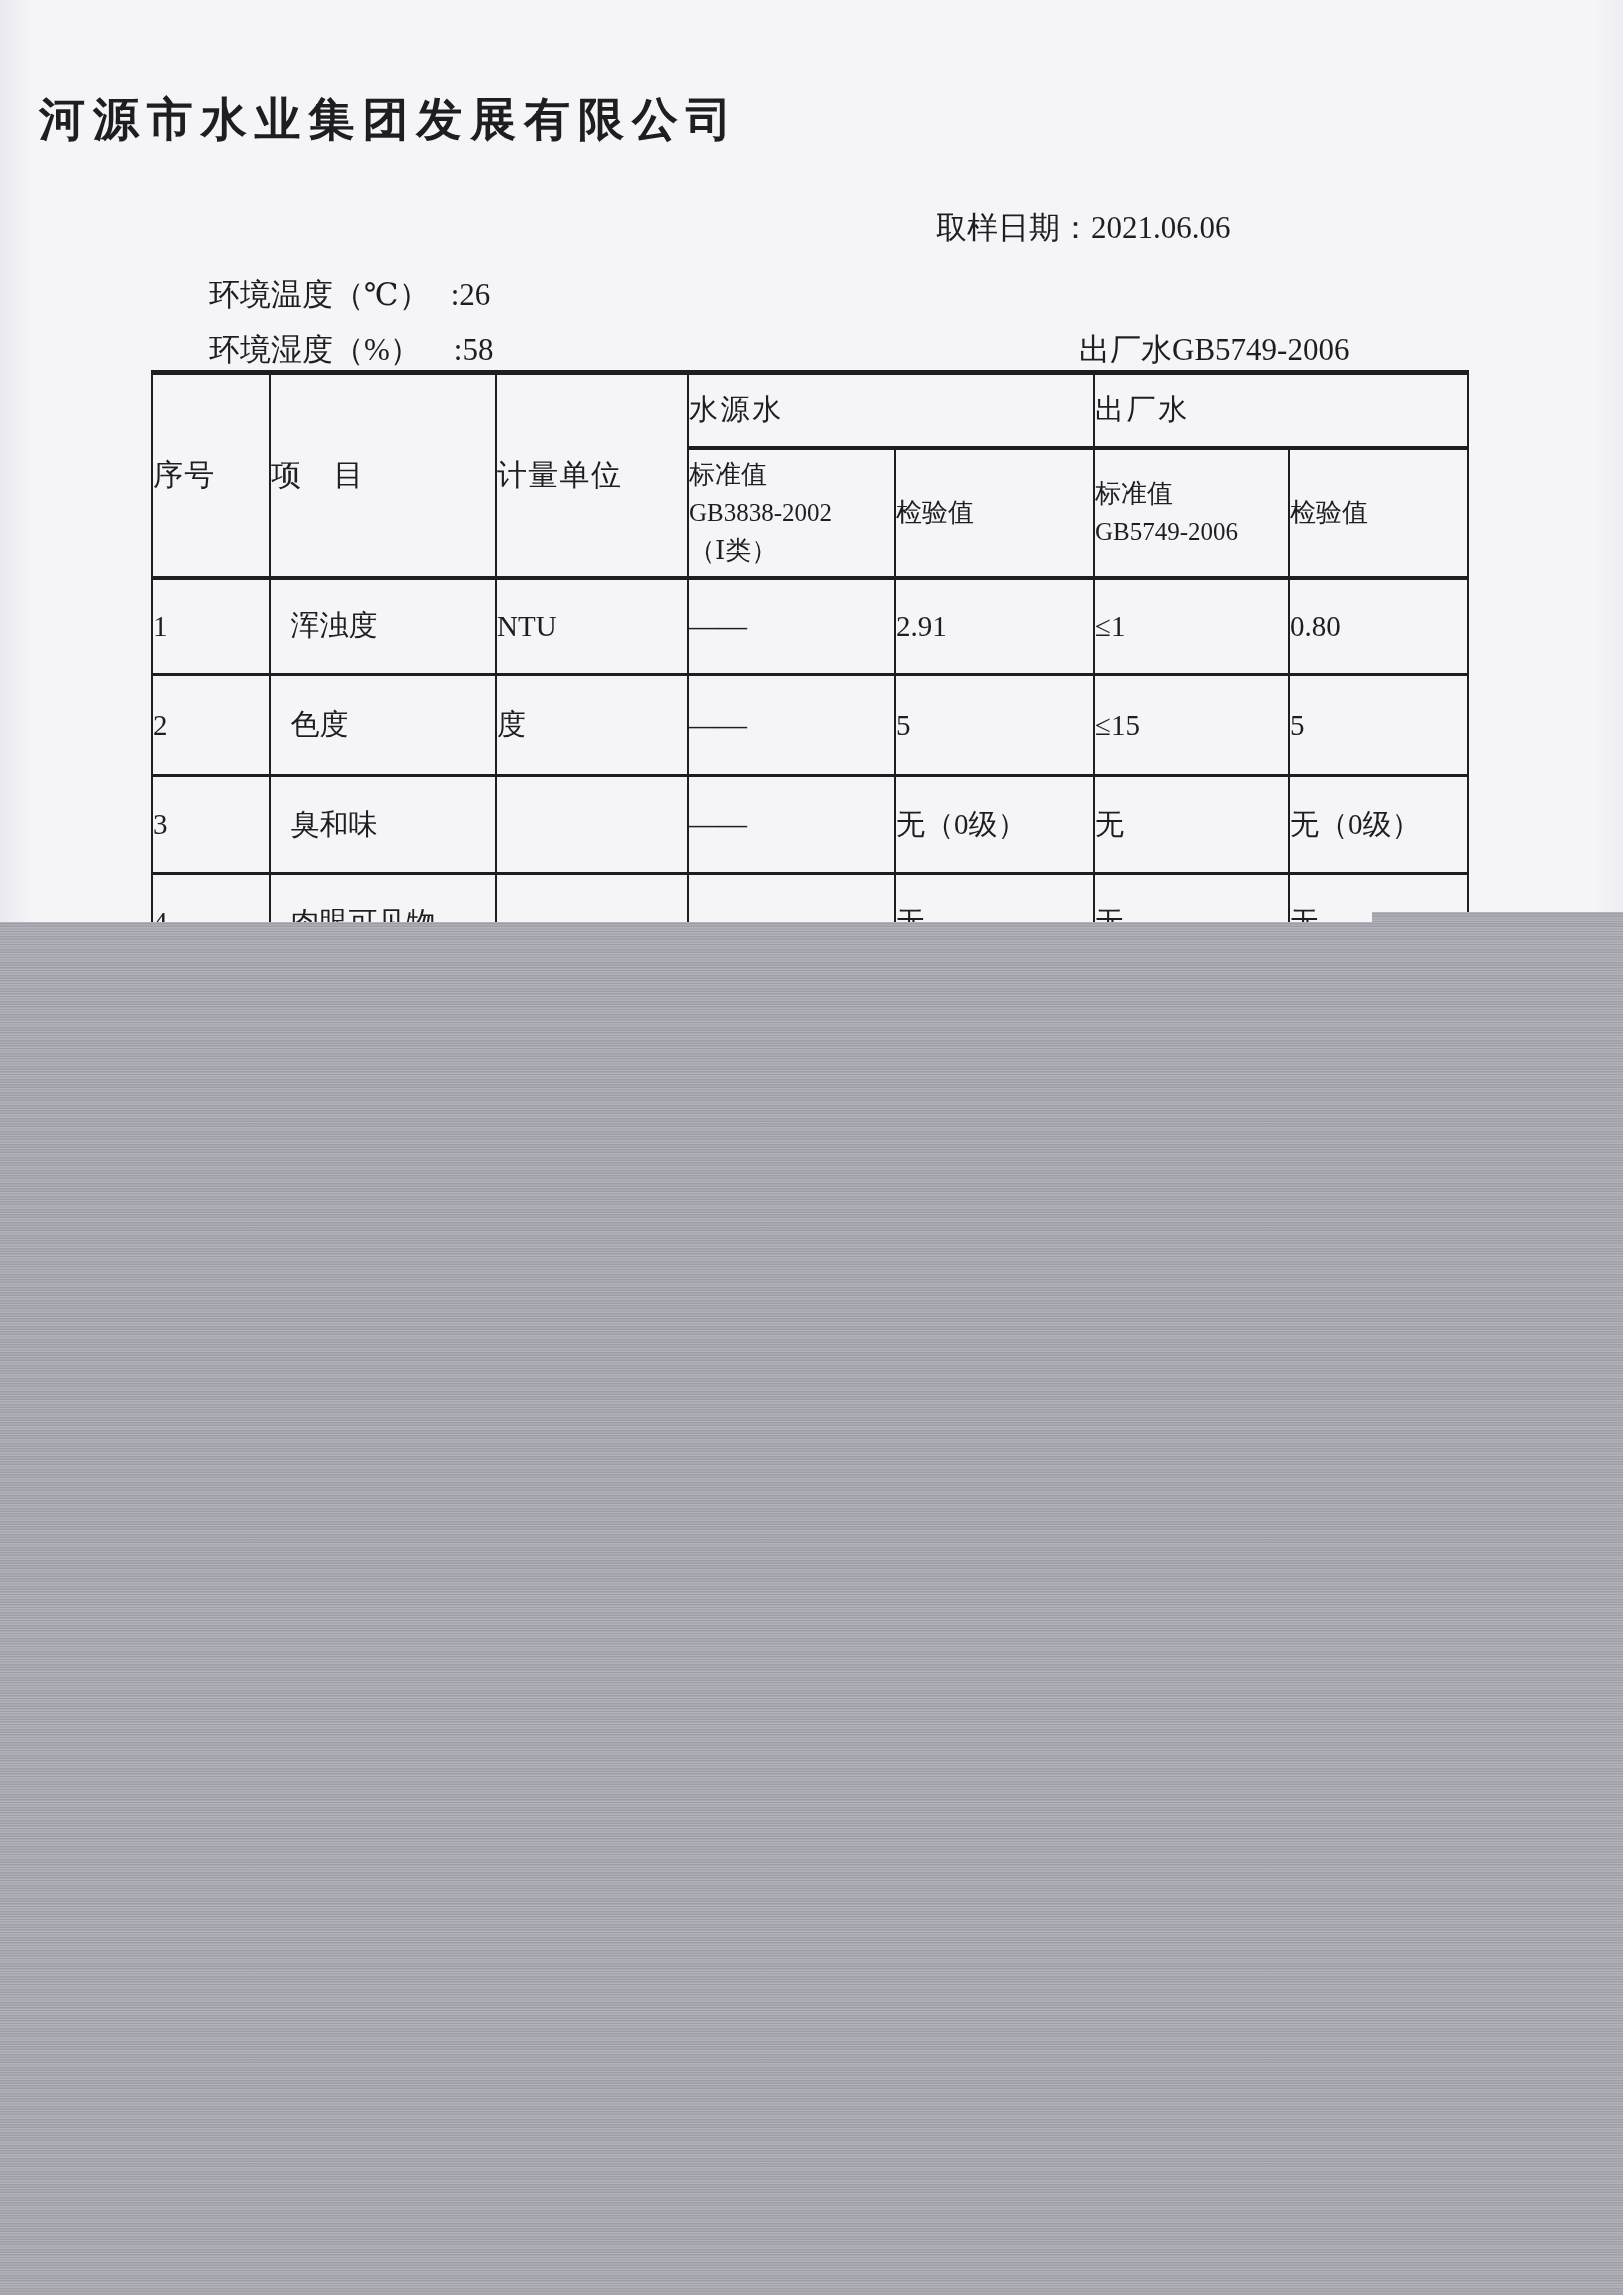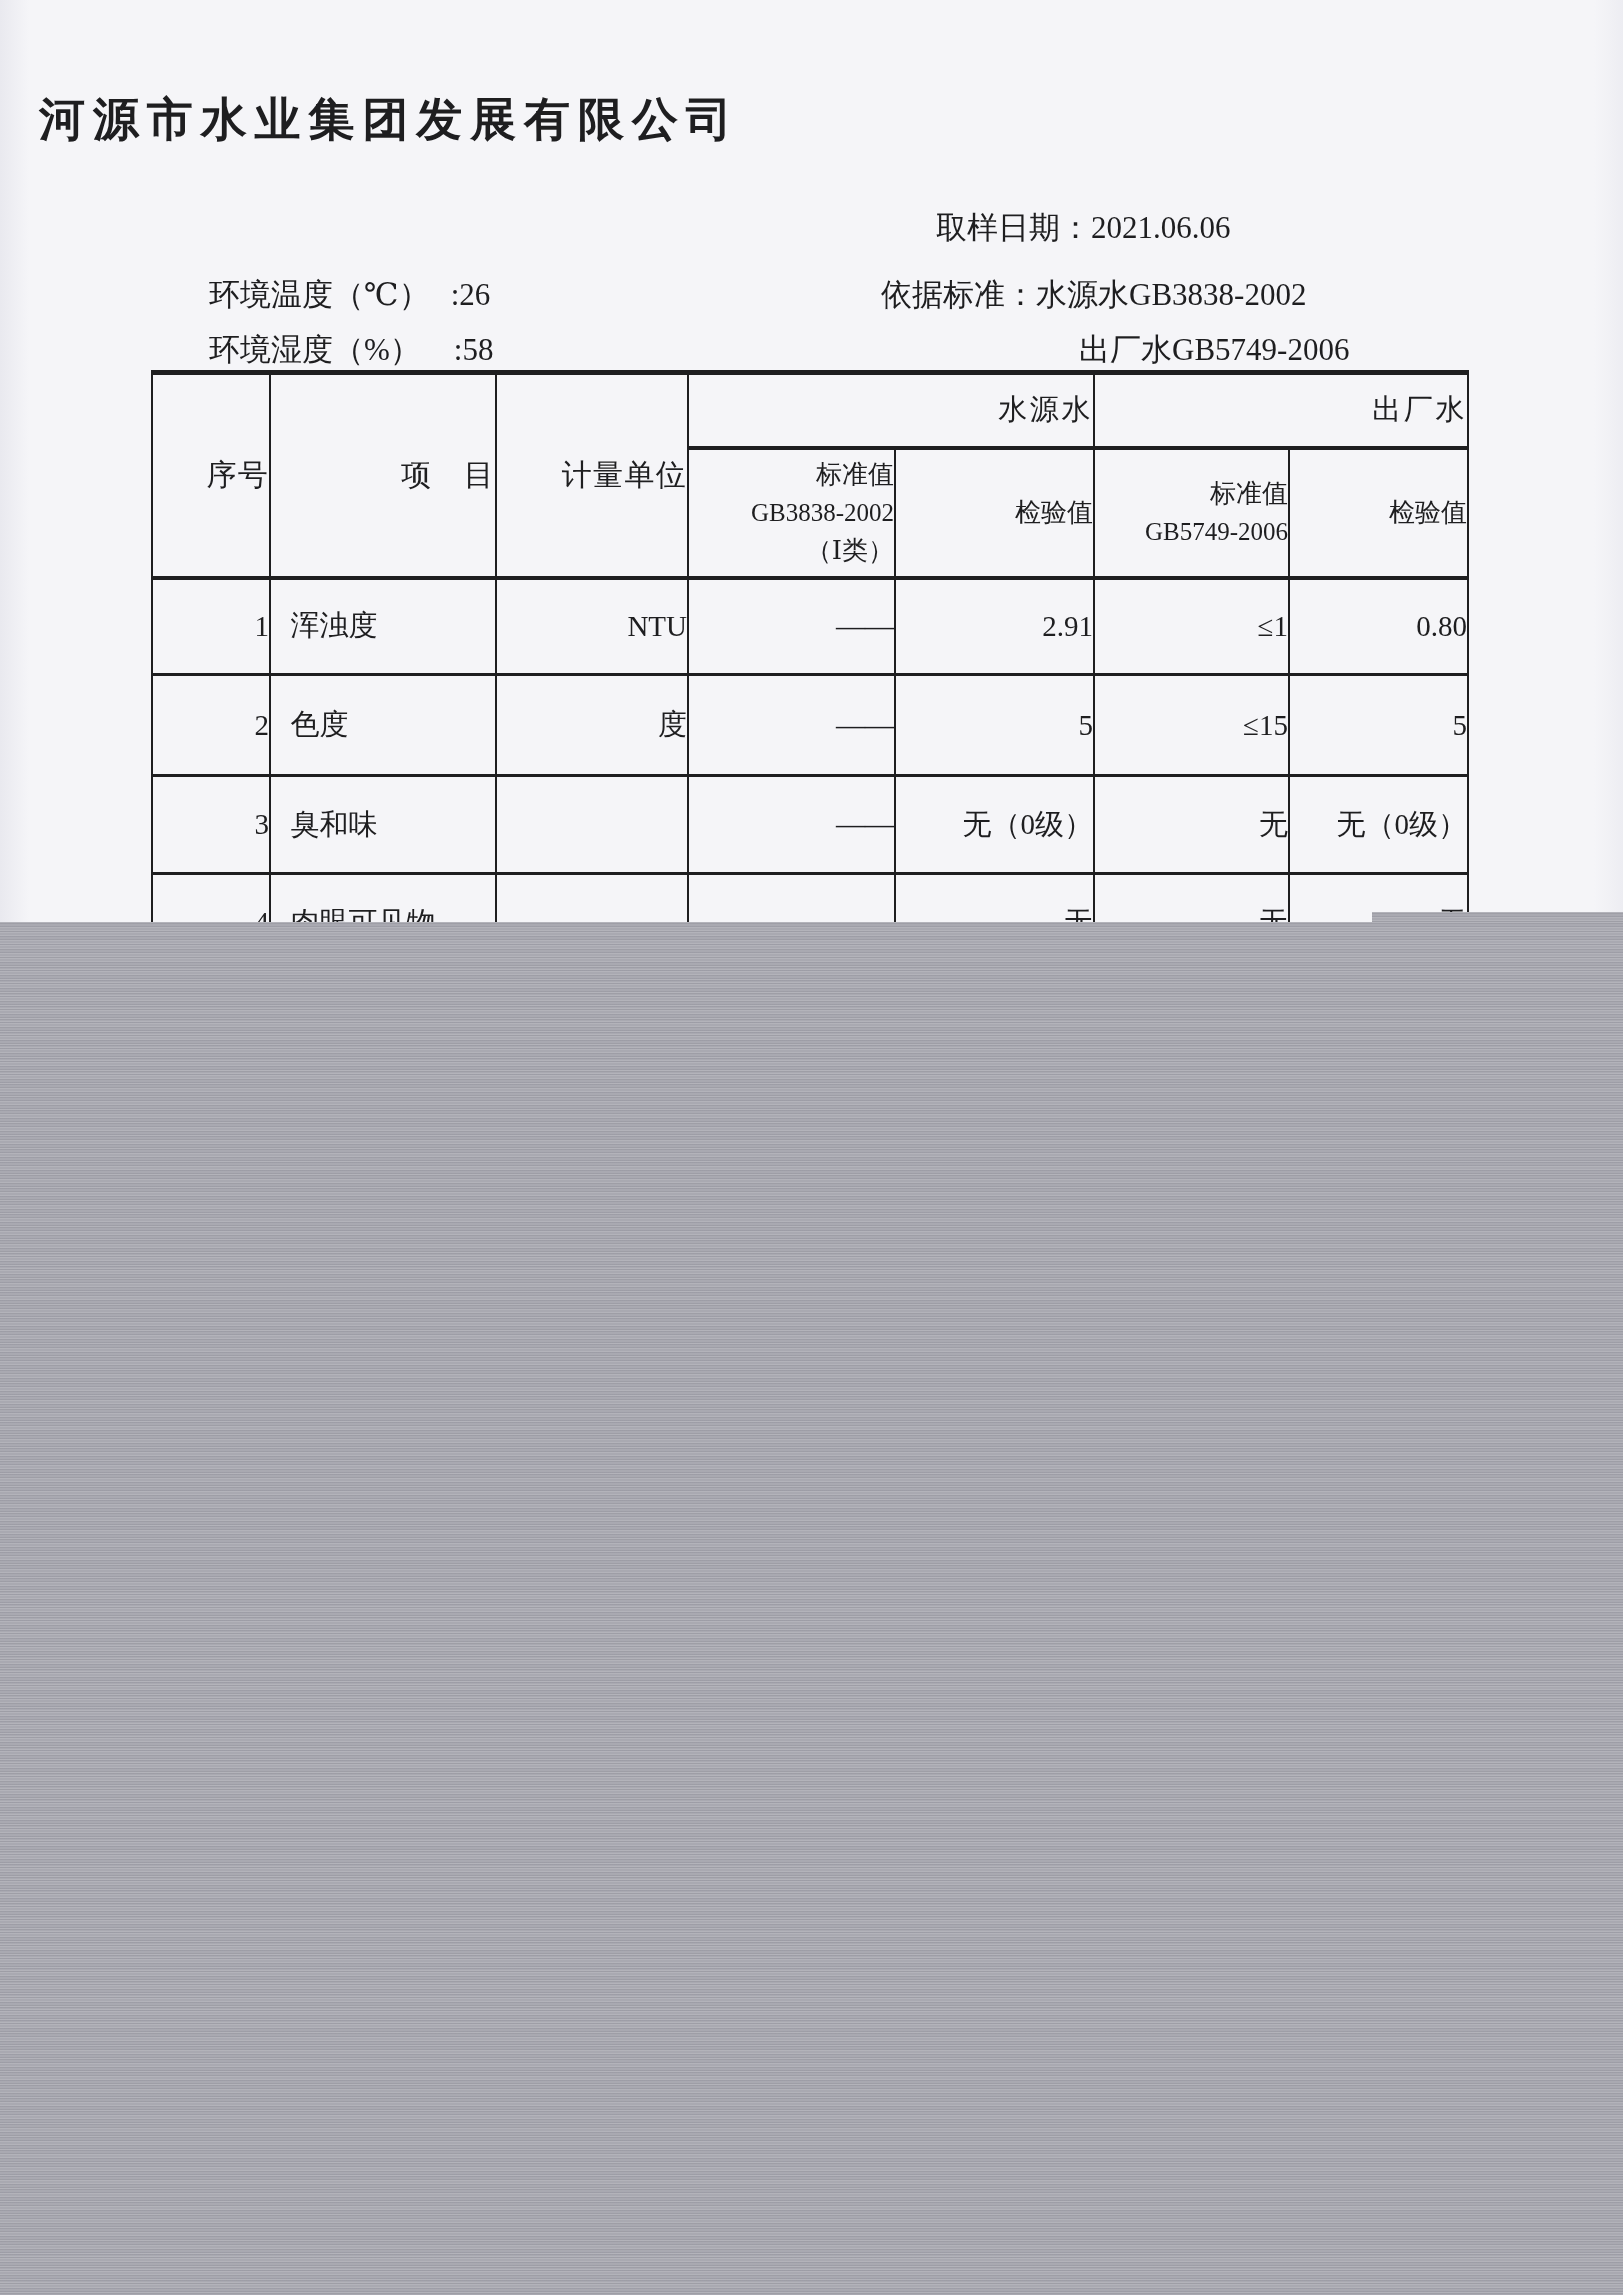"依据标准：水源水GB3838-2002" div.info-seg { html: <div> <span>依据标准：</span><span>水源水GB3838-2002</span> </div> -> none }
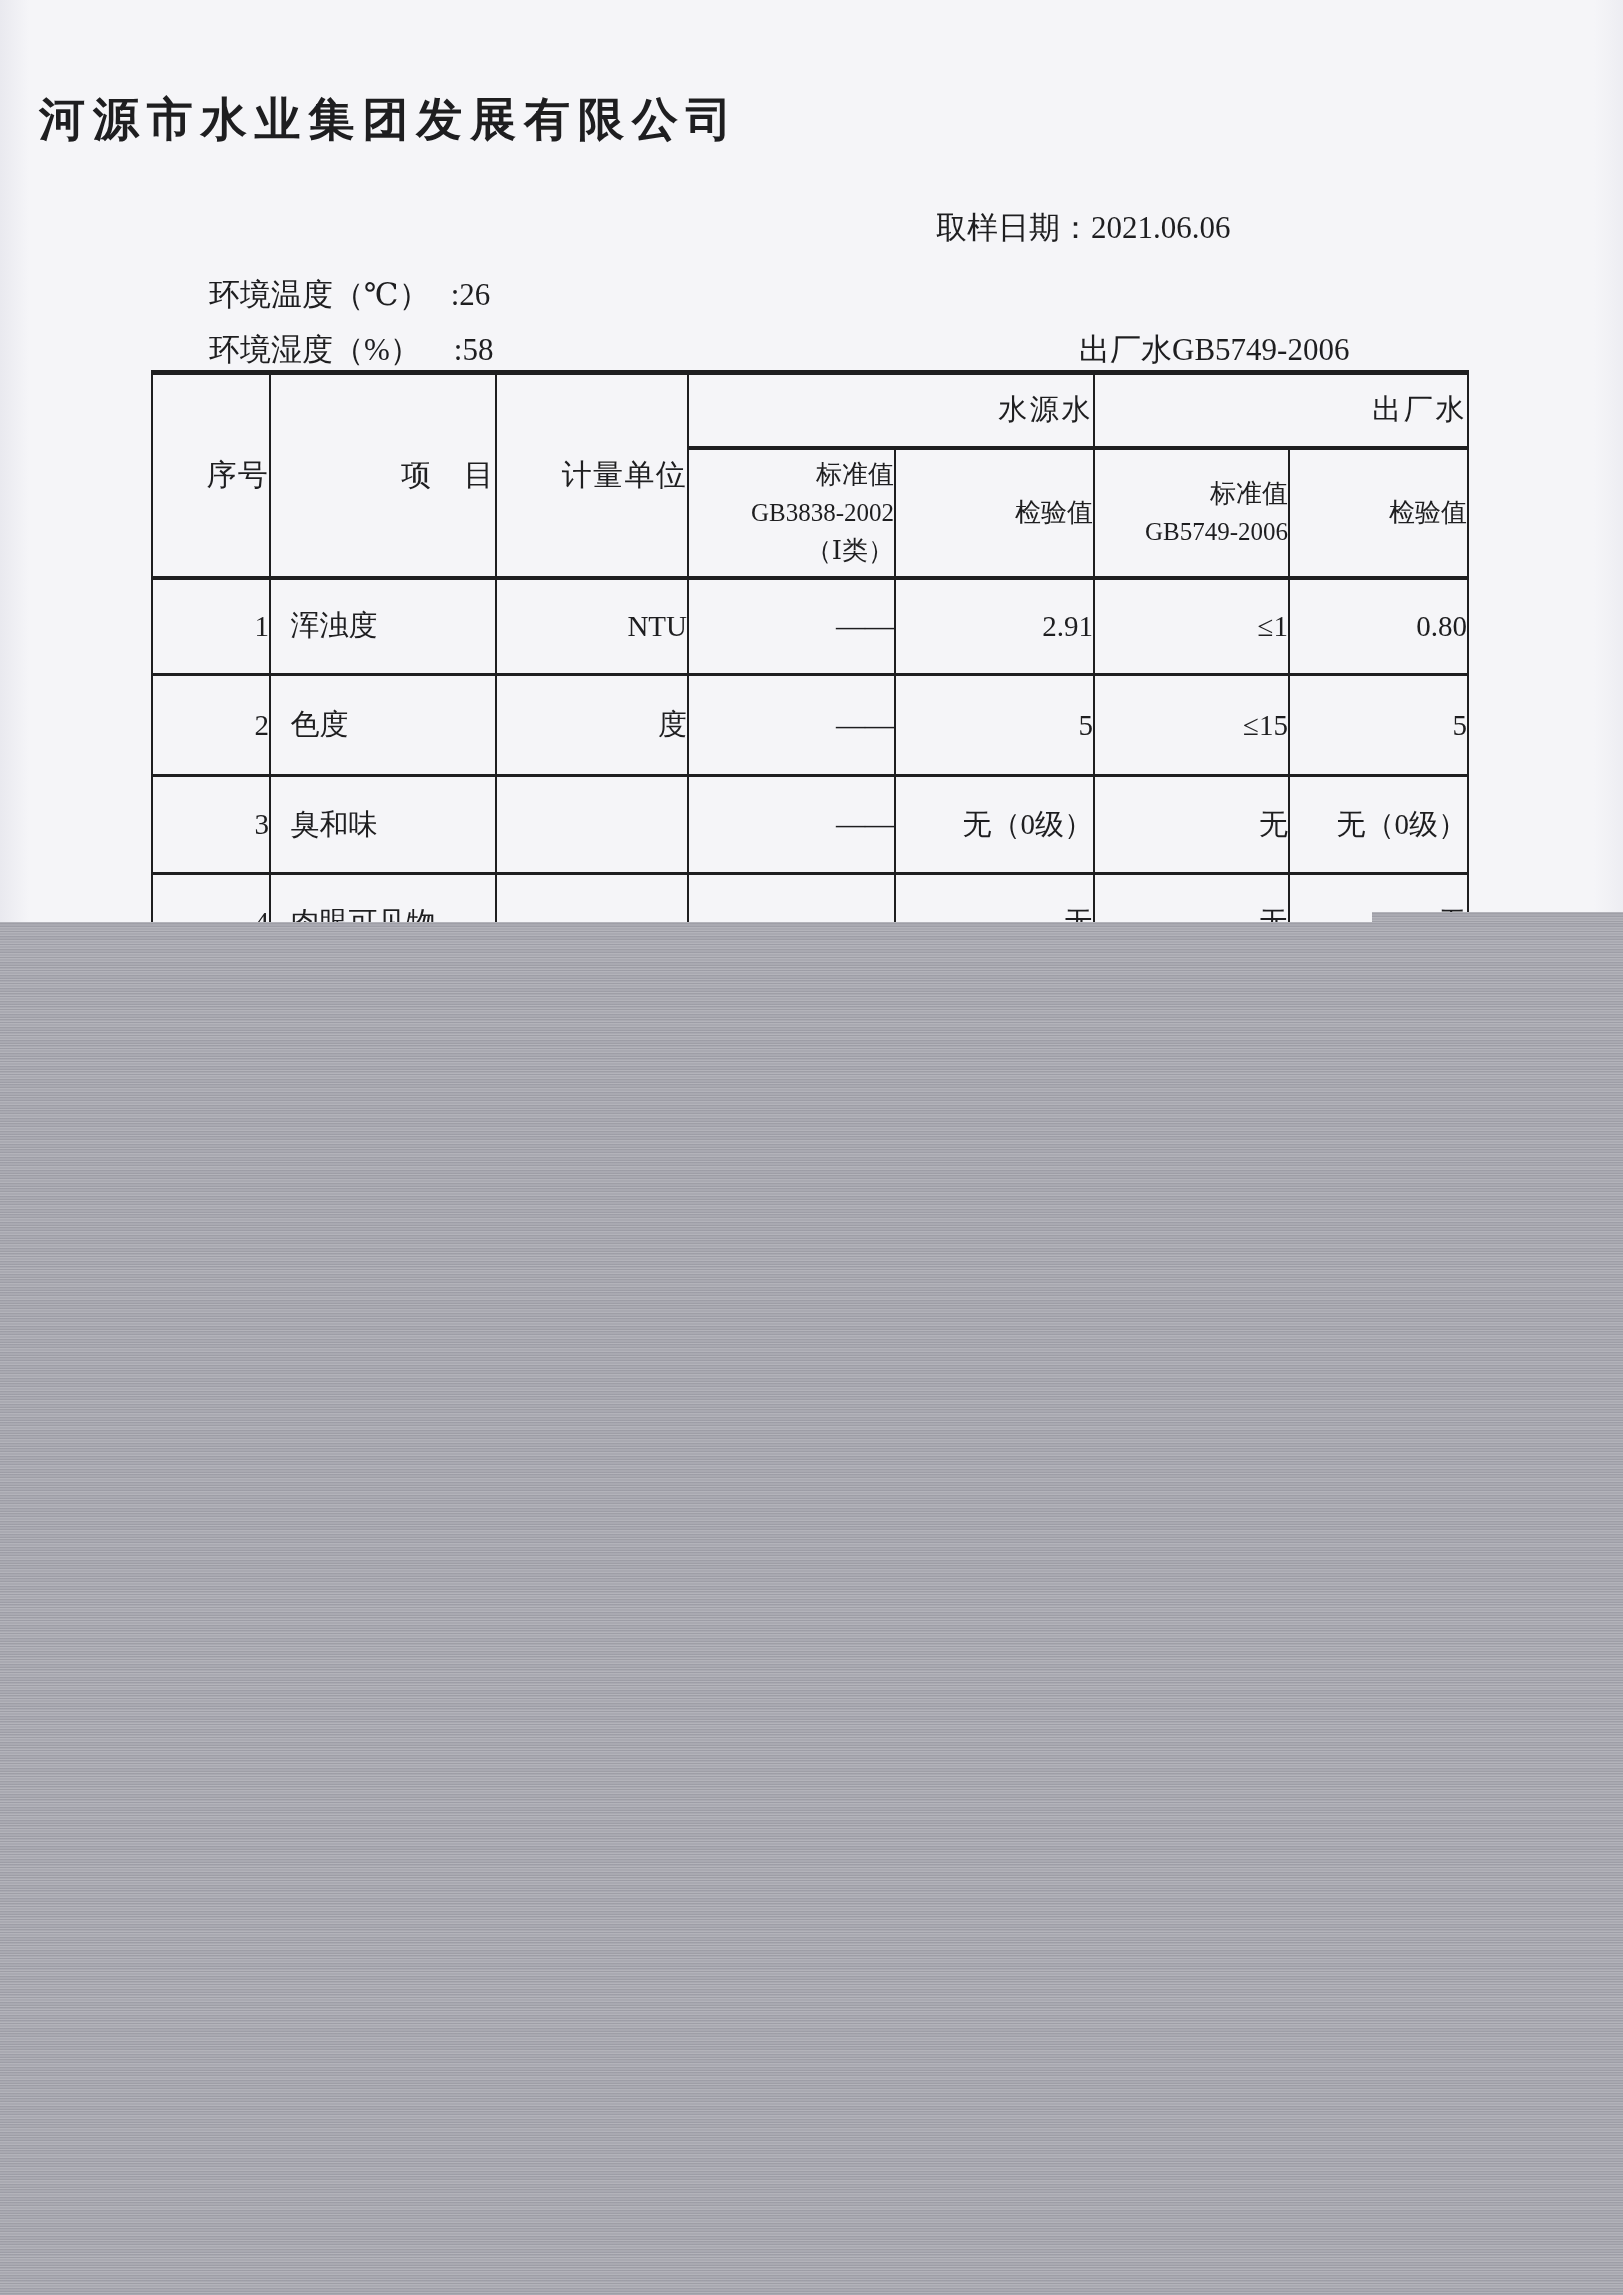"水源水" .inspection-table th,.inspection-table td { text-align: right -> left }
